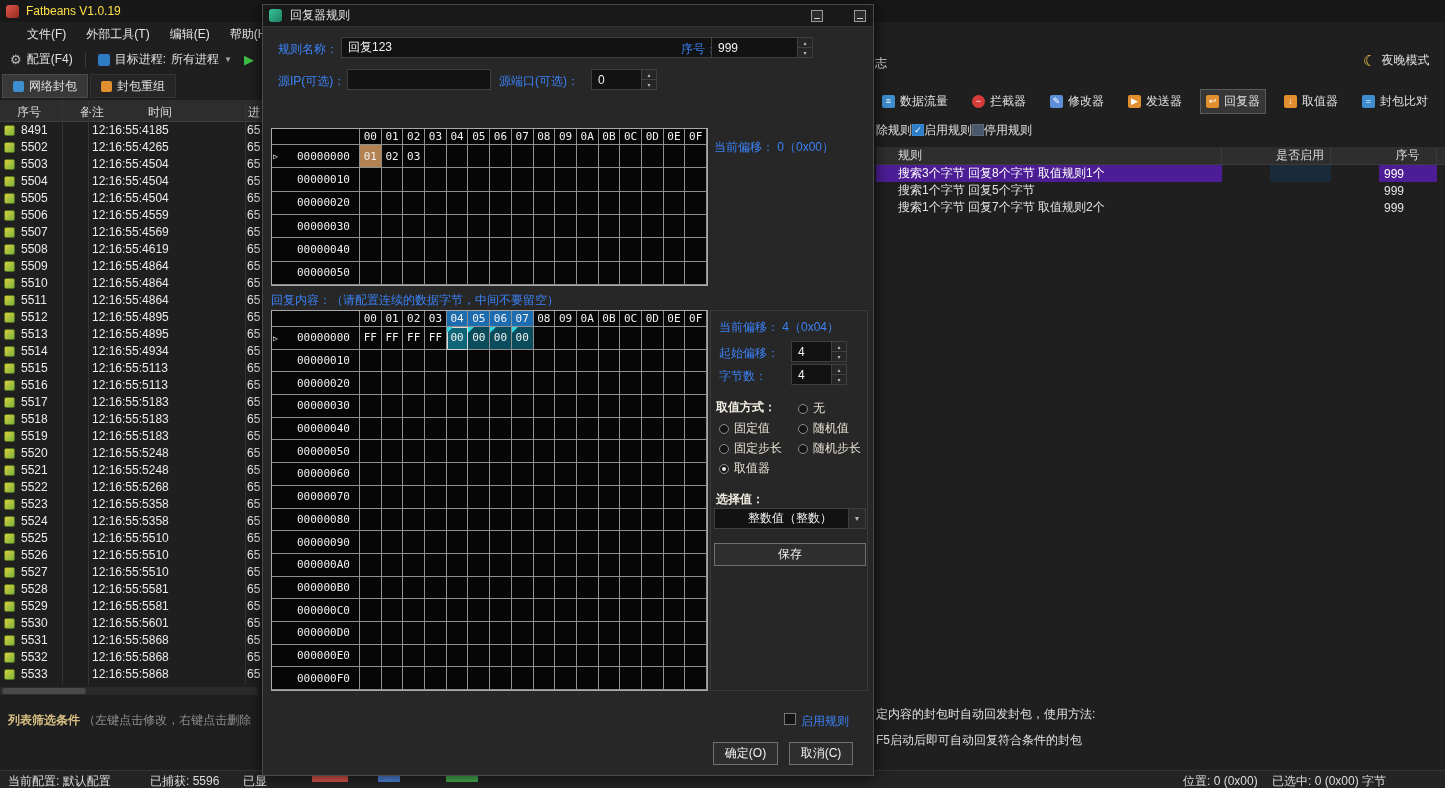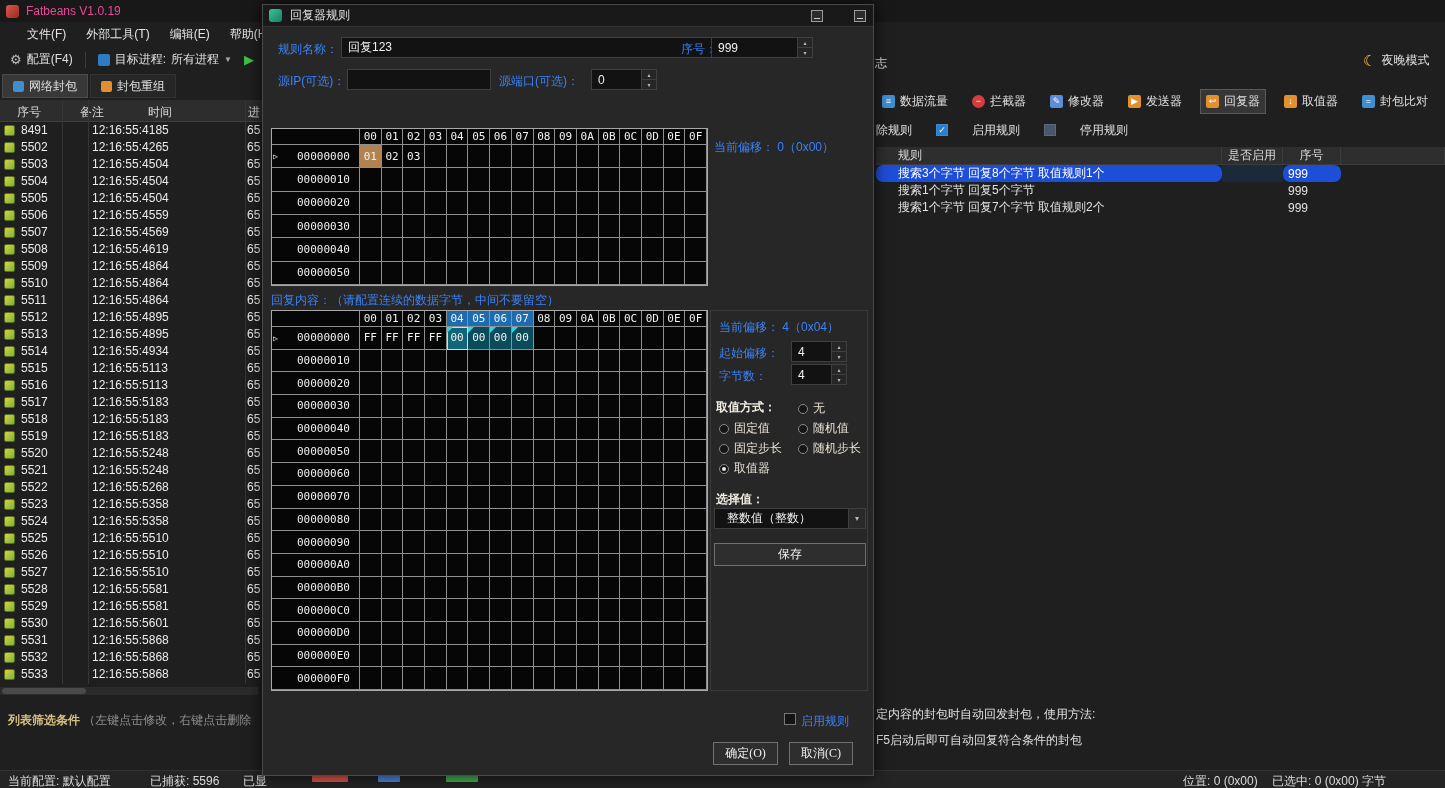"Fatbeans V1.0.19" #app-title { color: #ec4899 -> #fde047 }
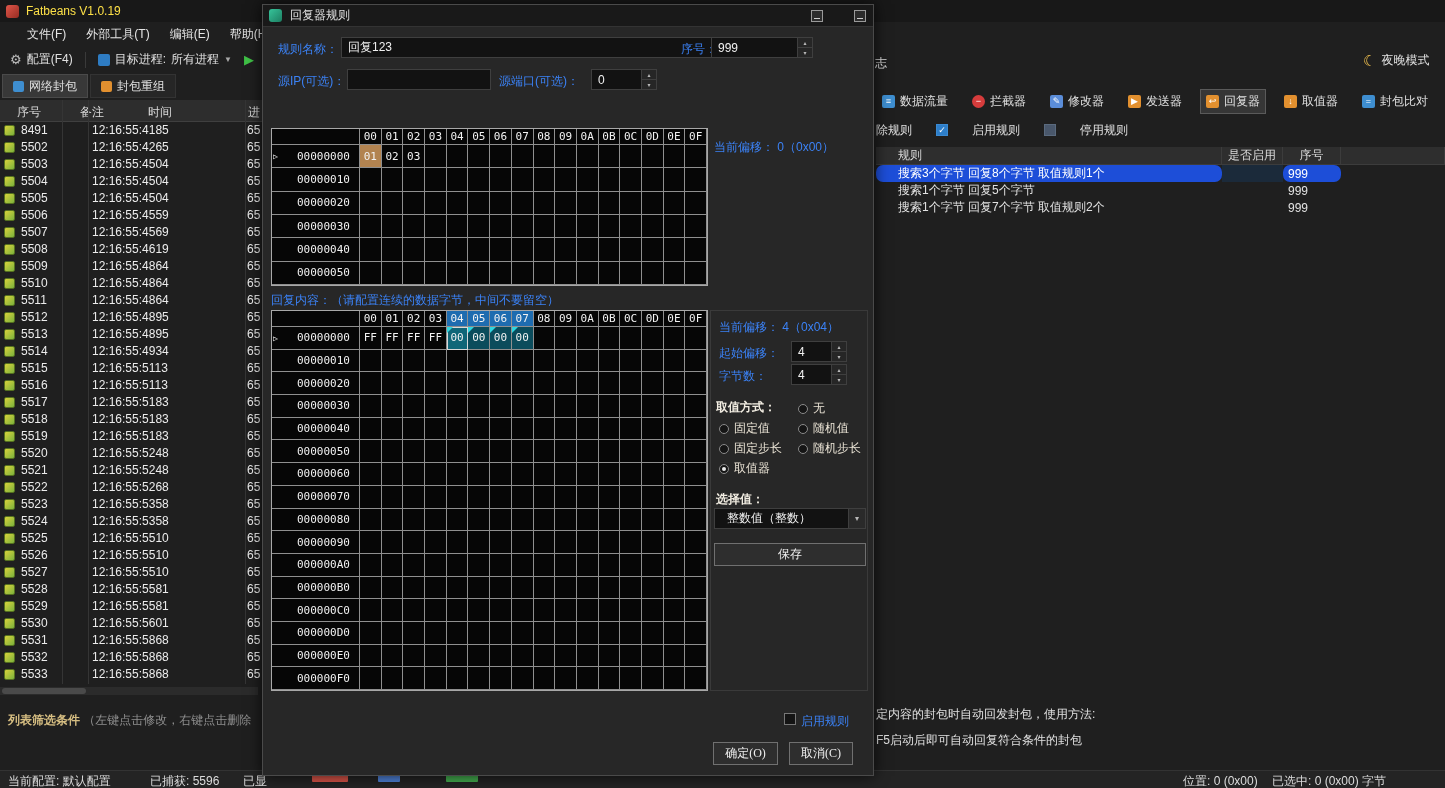"除规则" #rule-actions { gap: 24px -> 0 }
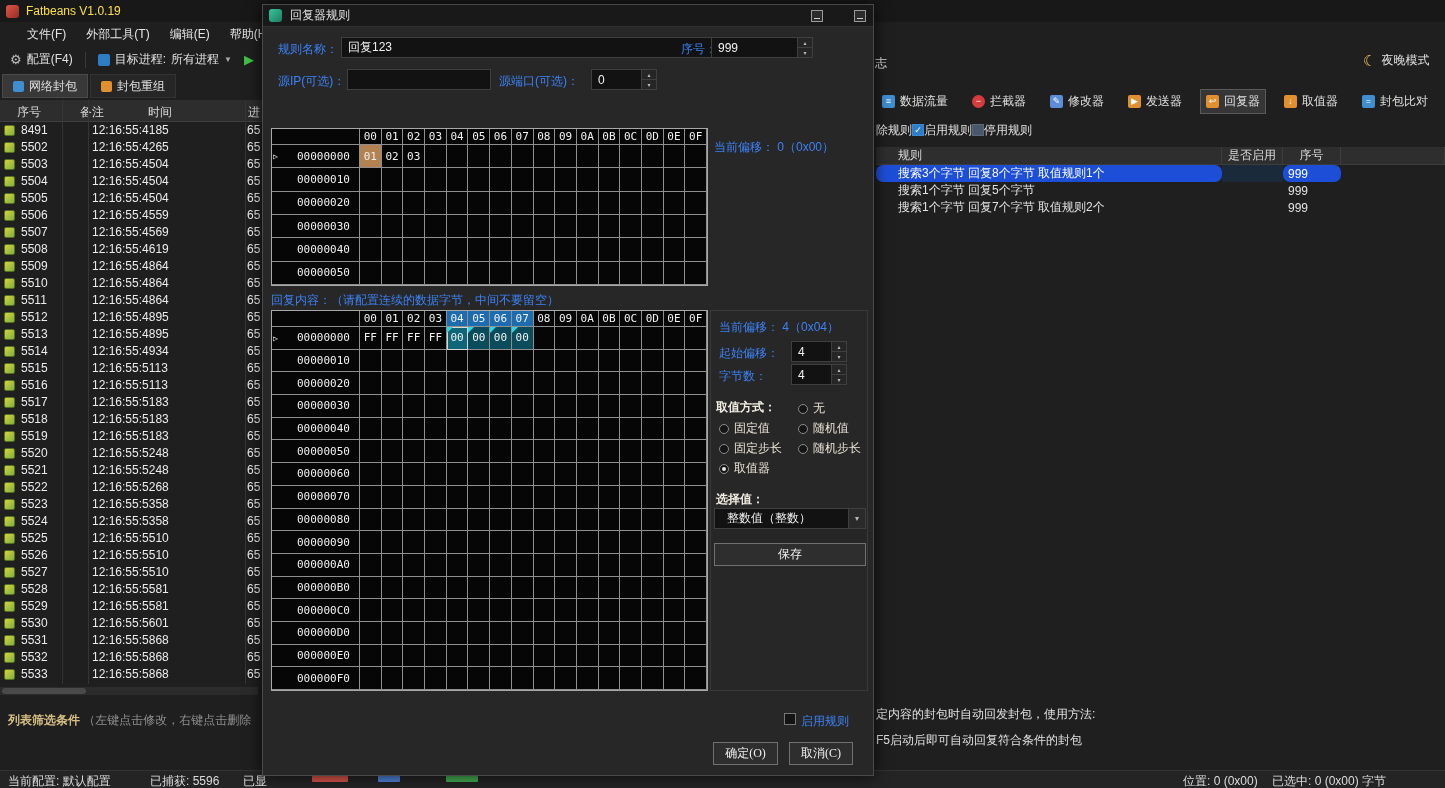"规则" .rl-grid { gap: none -> 48px }
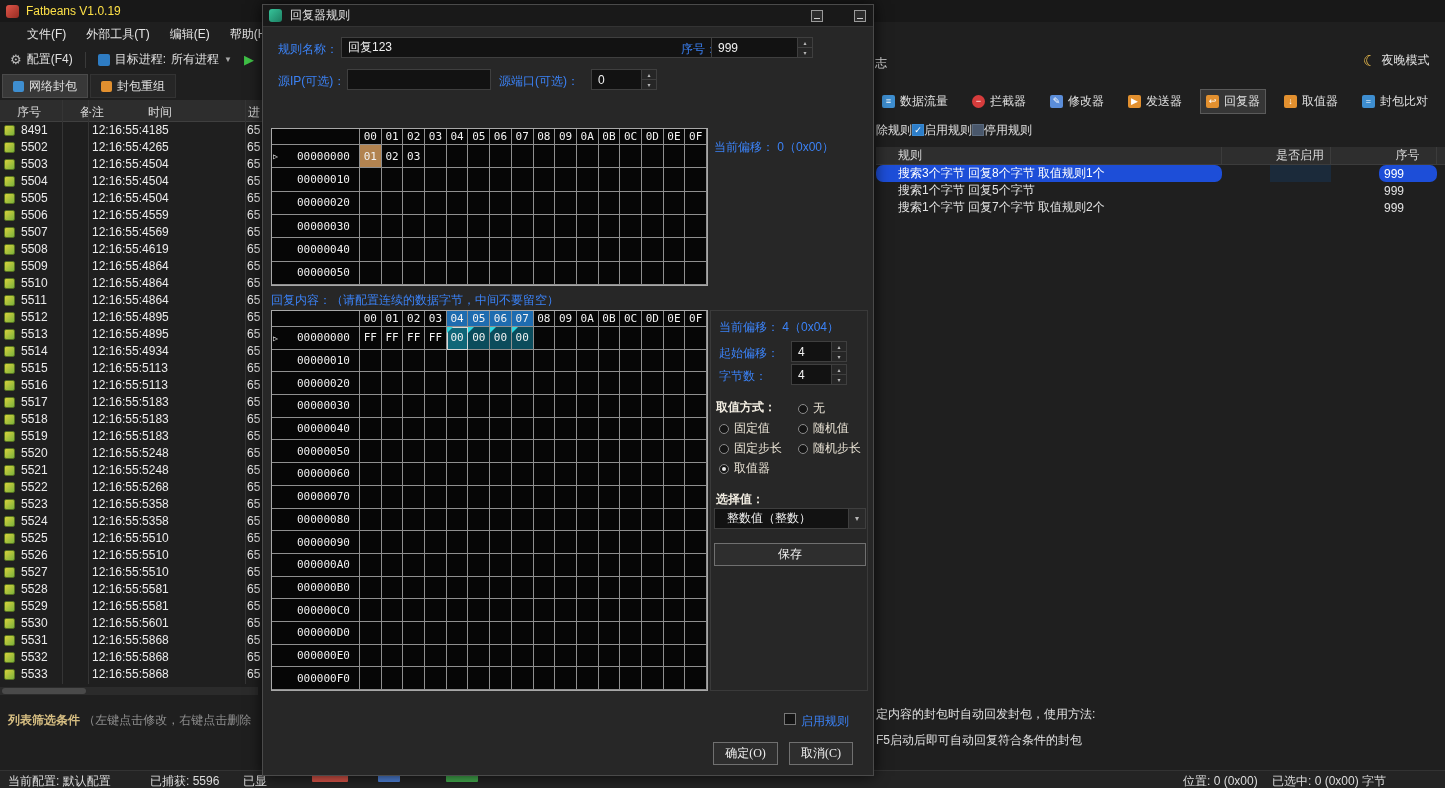"搜索3个字节 回复8个字节 取值规则1个" .rule-row.sel .rc-rule,.rule-row.sel .rc-seq { background: #1d4ed8 -> #4c1d95; border-radius: 7px -> none }
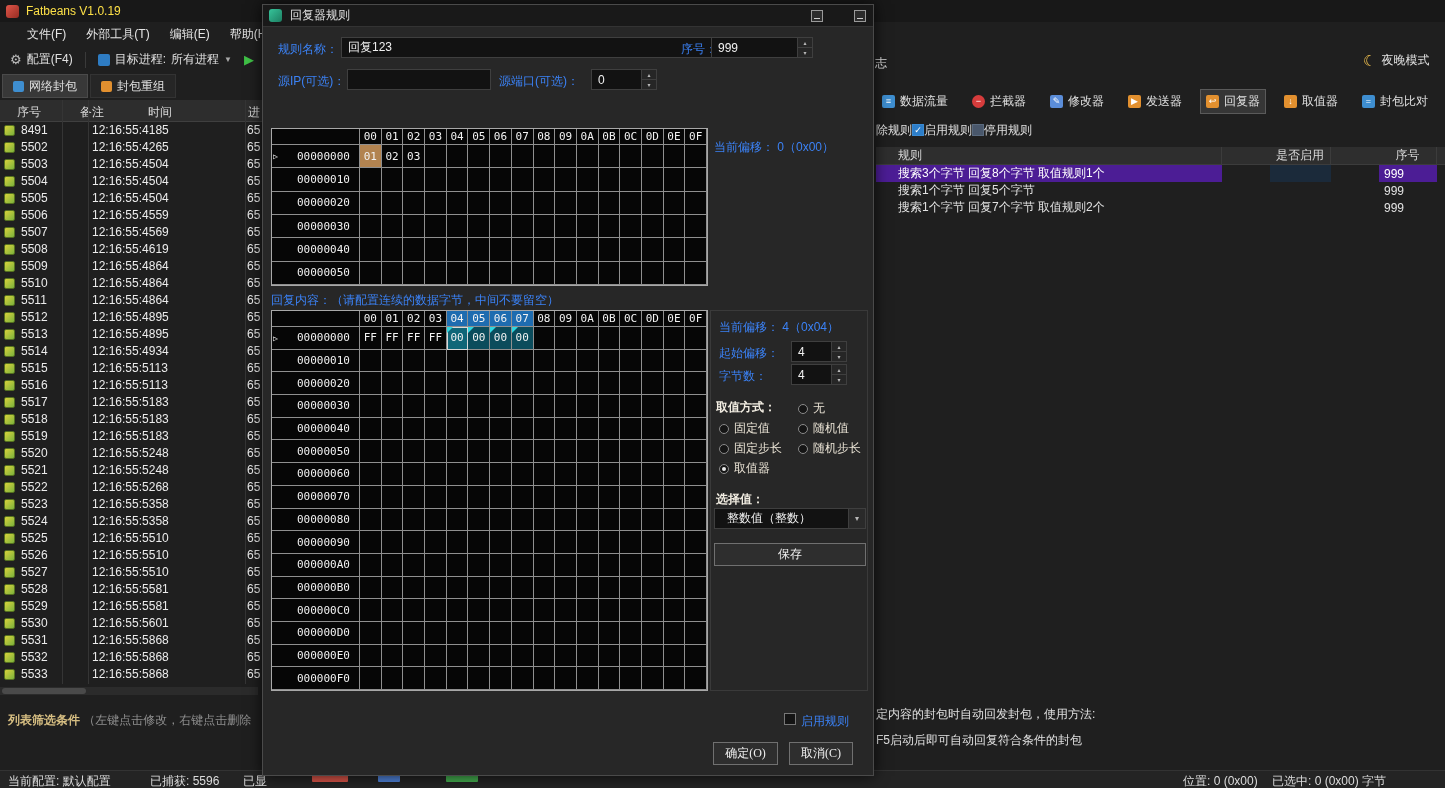"整数值（整数）" .dd-val { margin-left: none -> 21px }
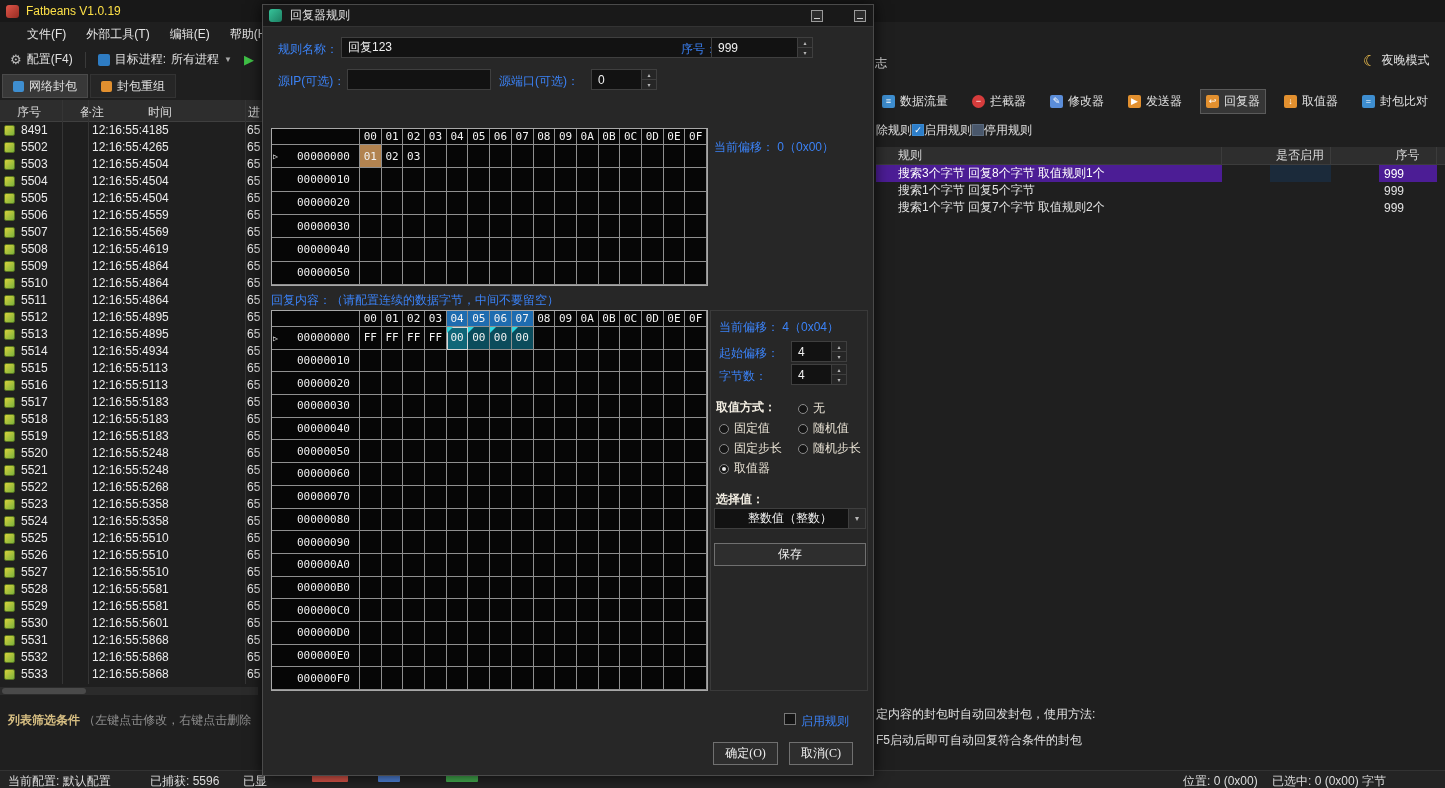"保存" .btn { font-family: Liberation Serif, serif -> none }
